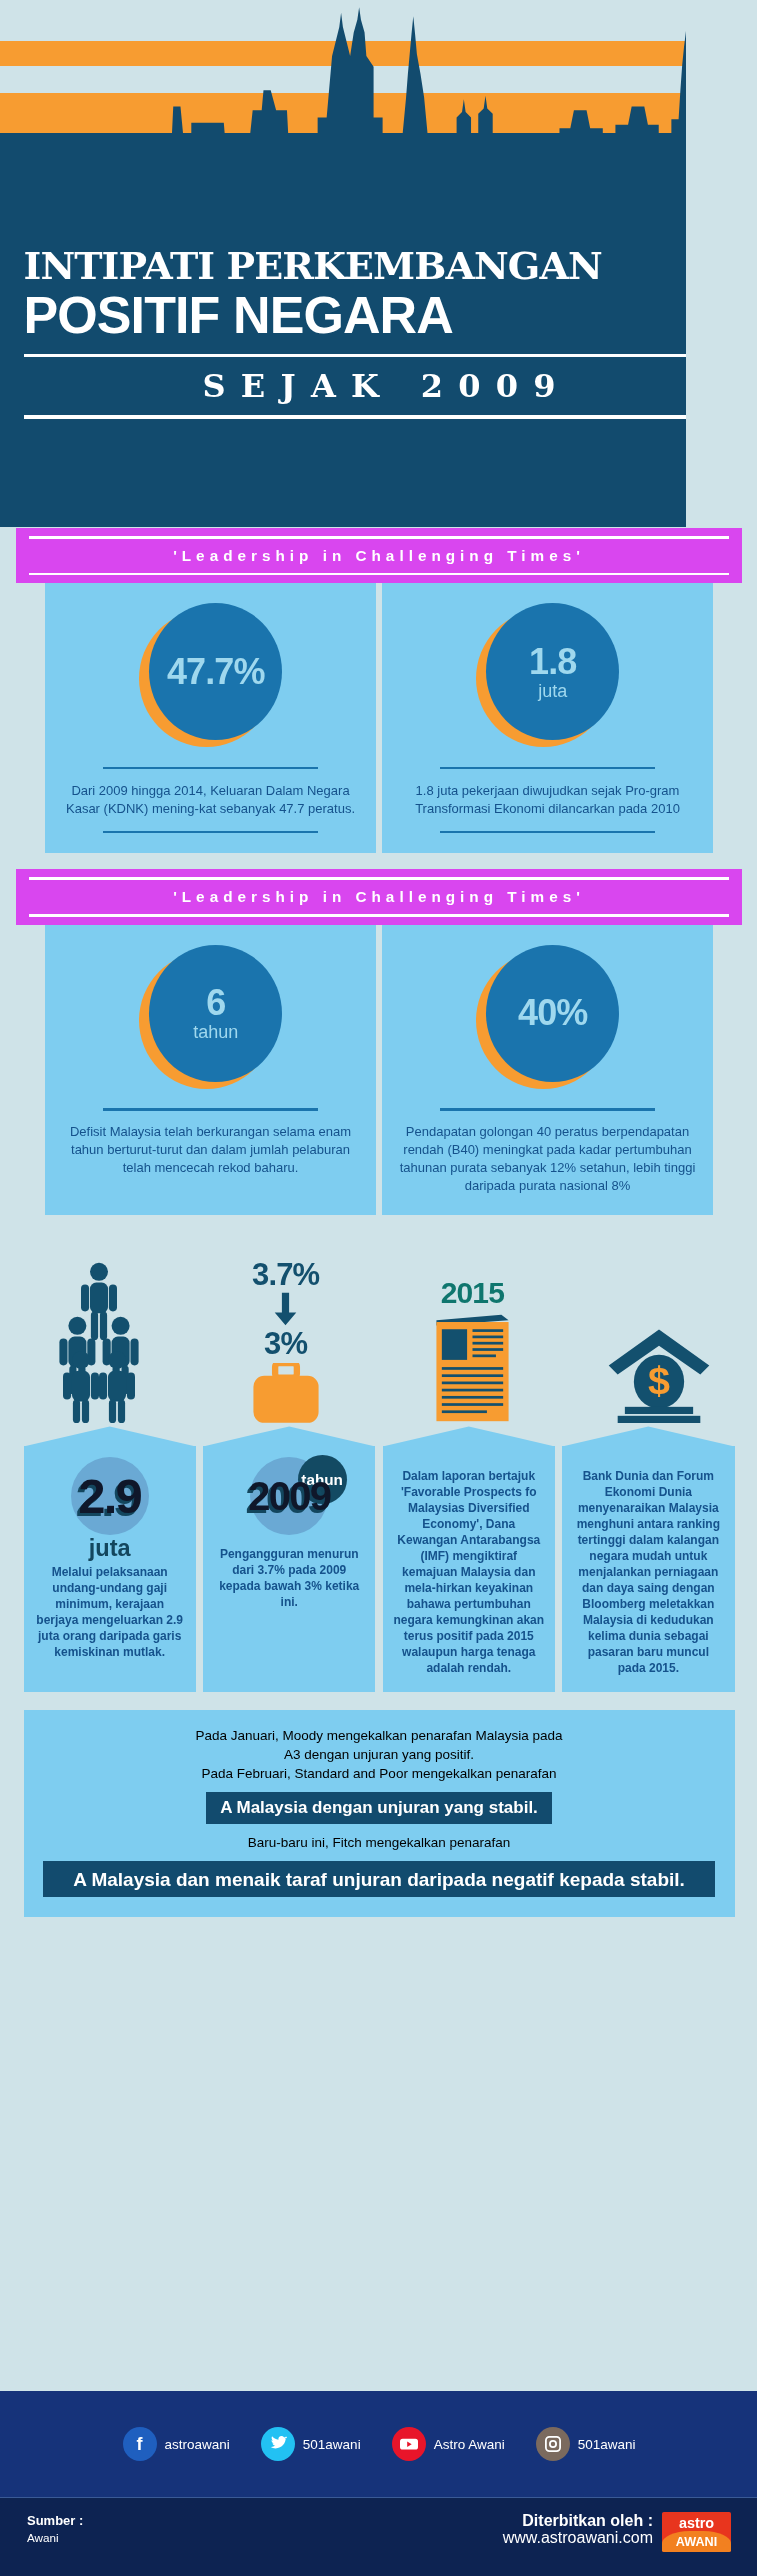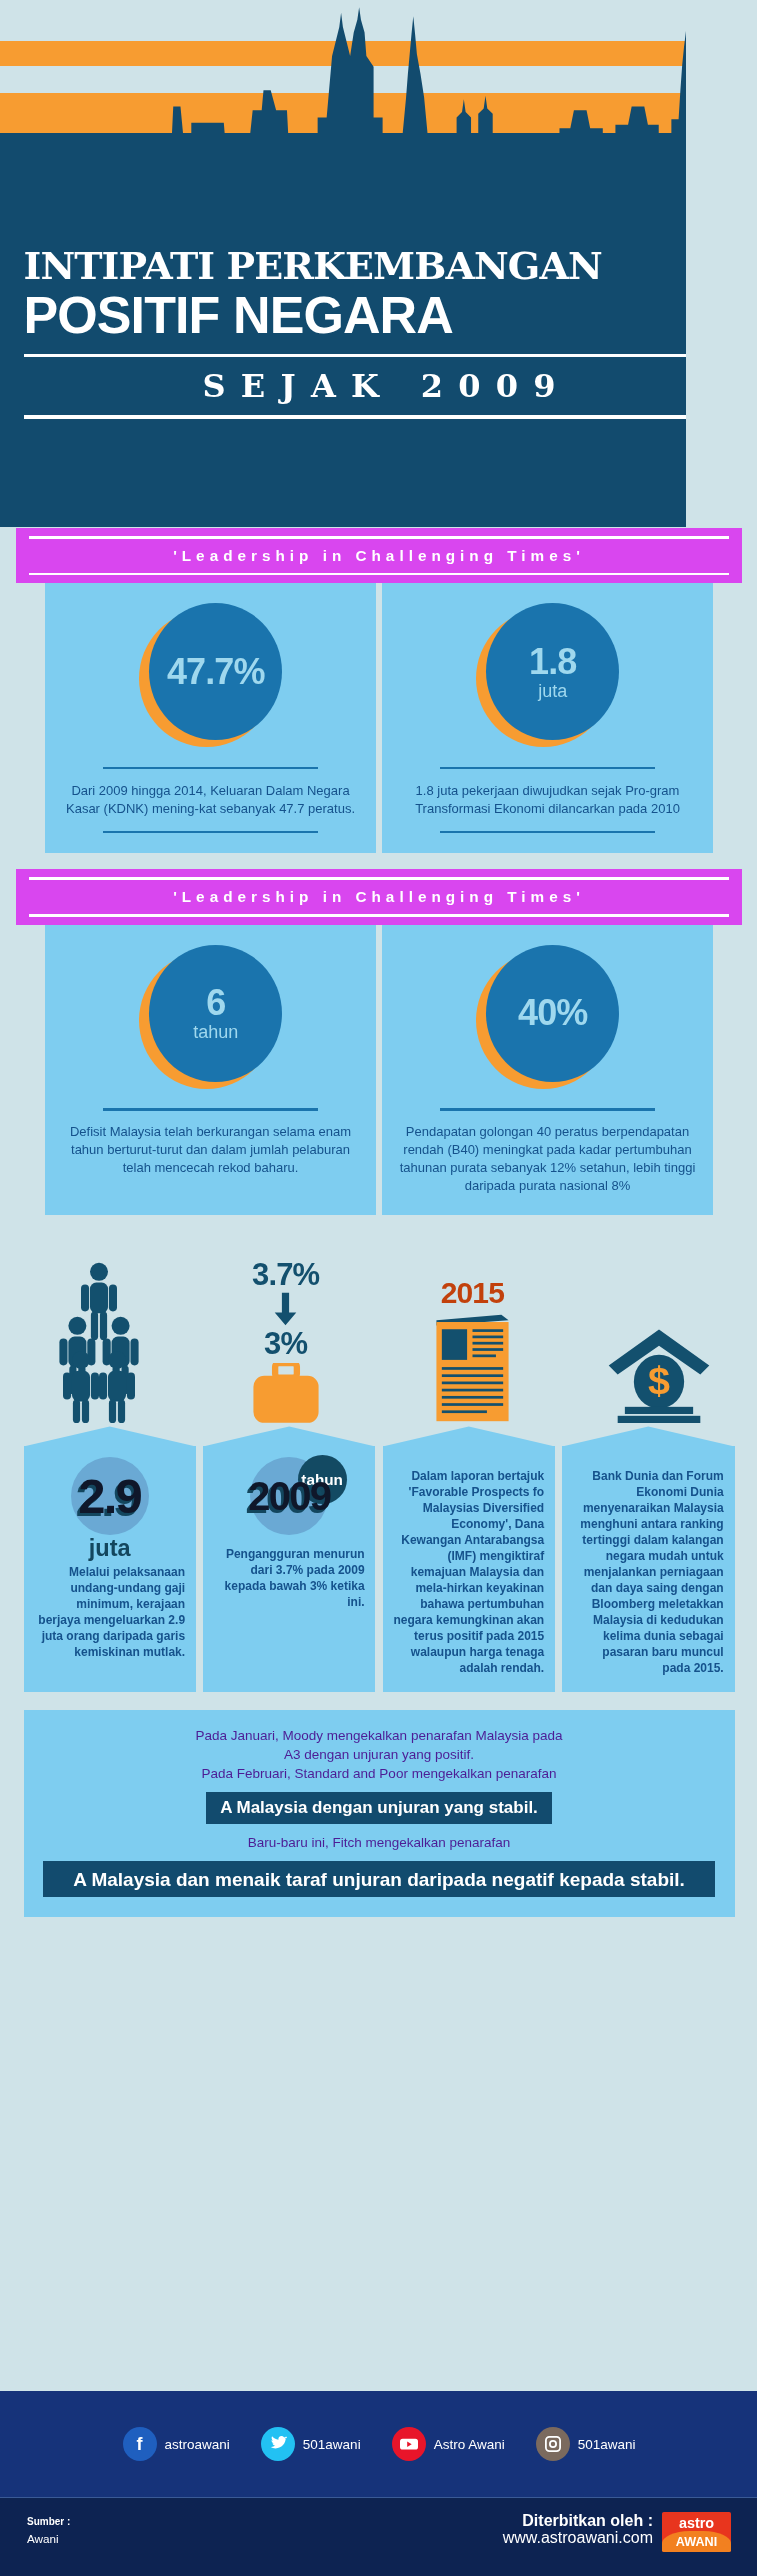"2015" div { color: #c2410c -> #0f766e }
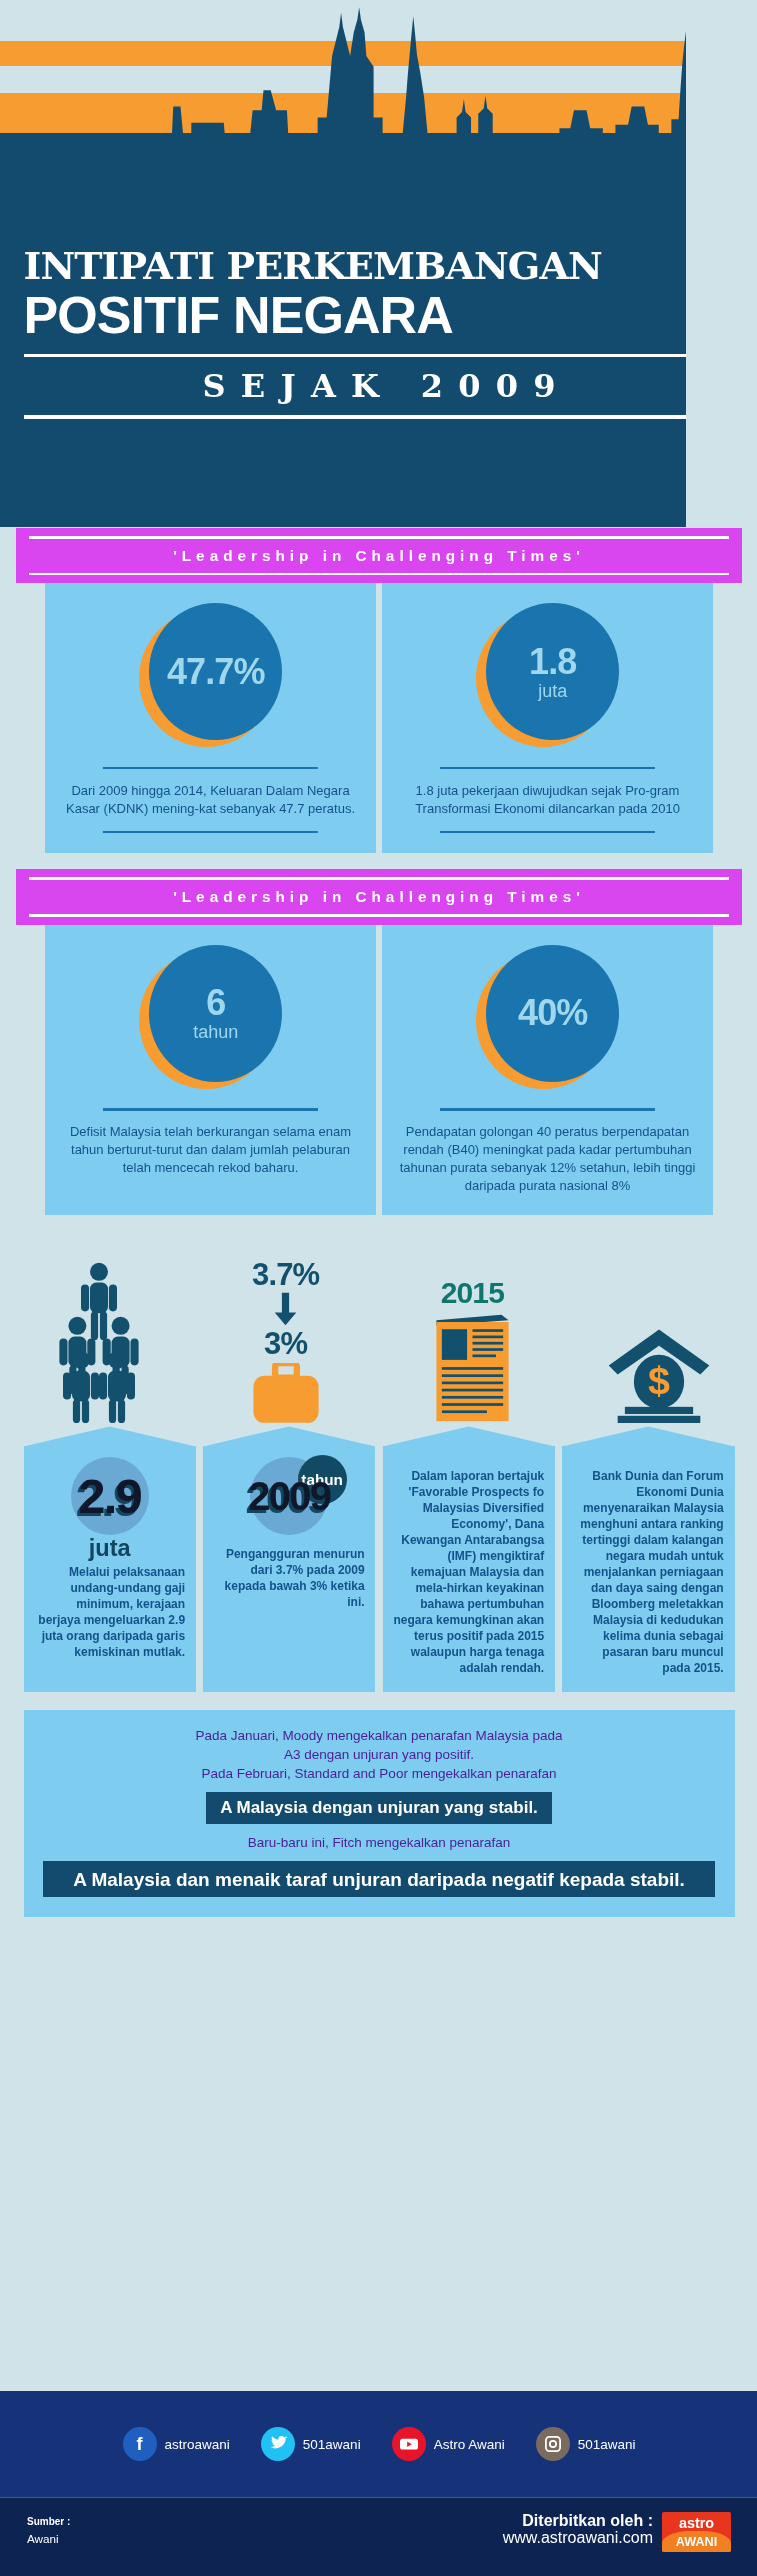"Dalam laporan bertajuk 'Favorable" .fcol-text { text-align: right -> center }
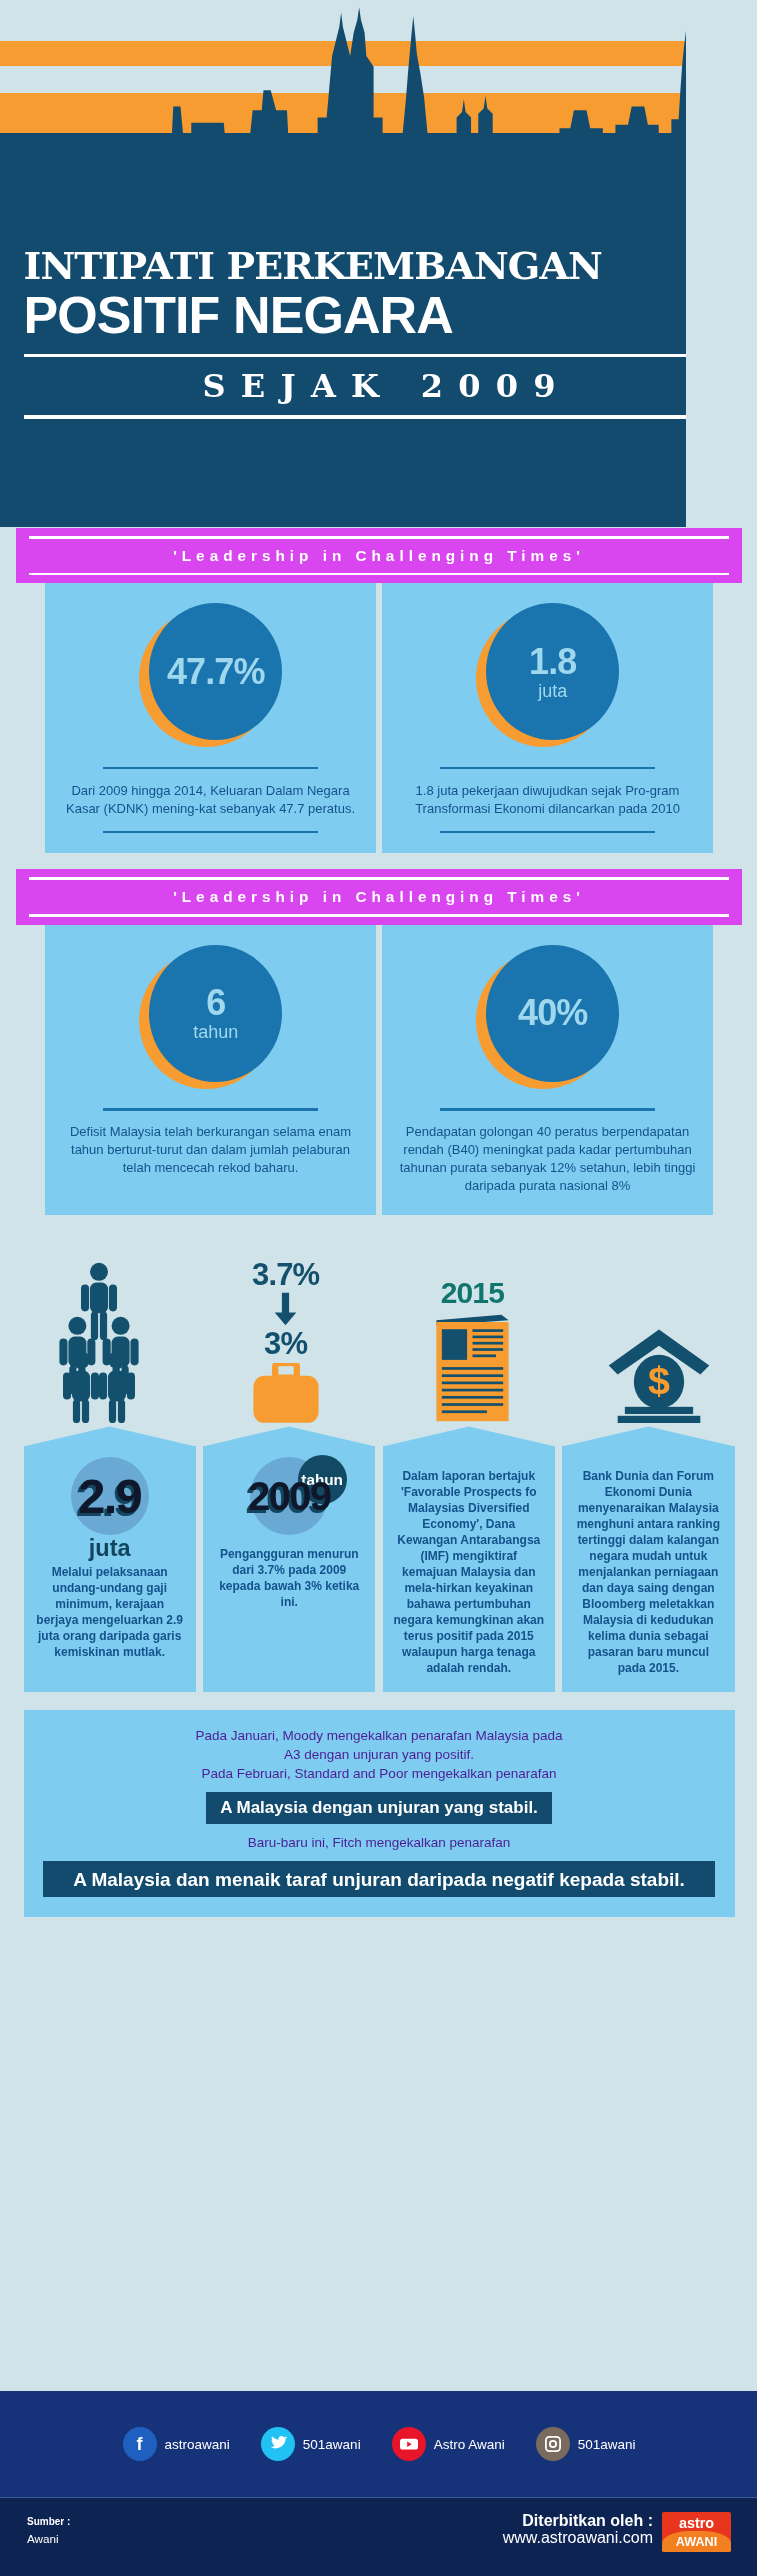"Pada Januari, Moody mengekalkan" .summary-line { color: #4c1d95 -> #000000 }
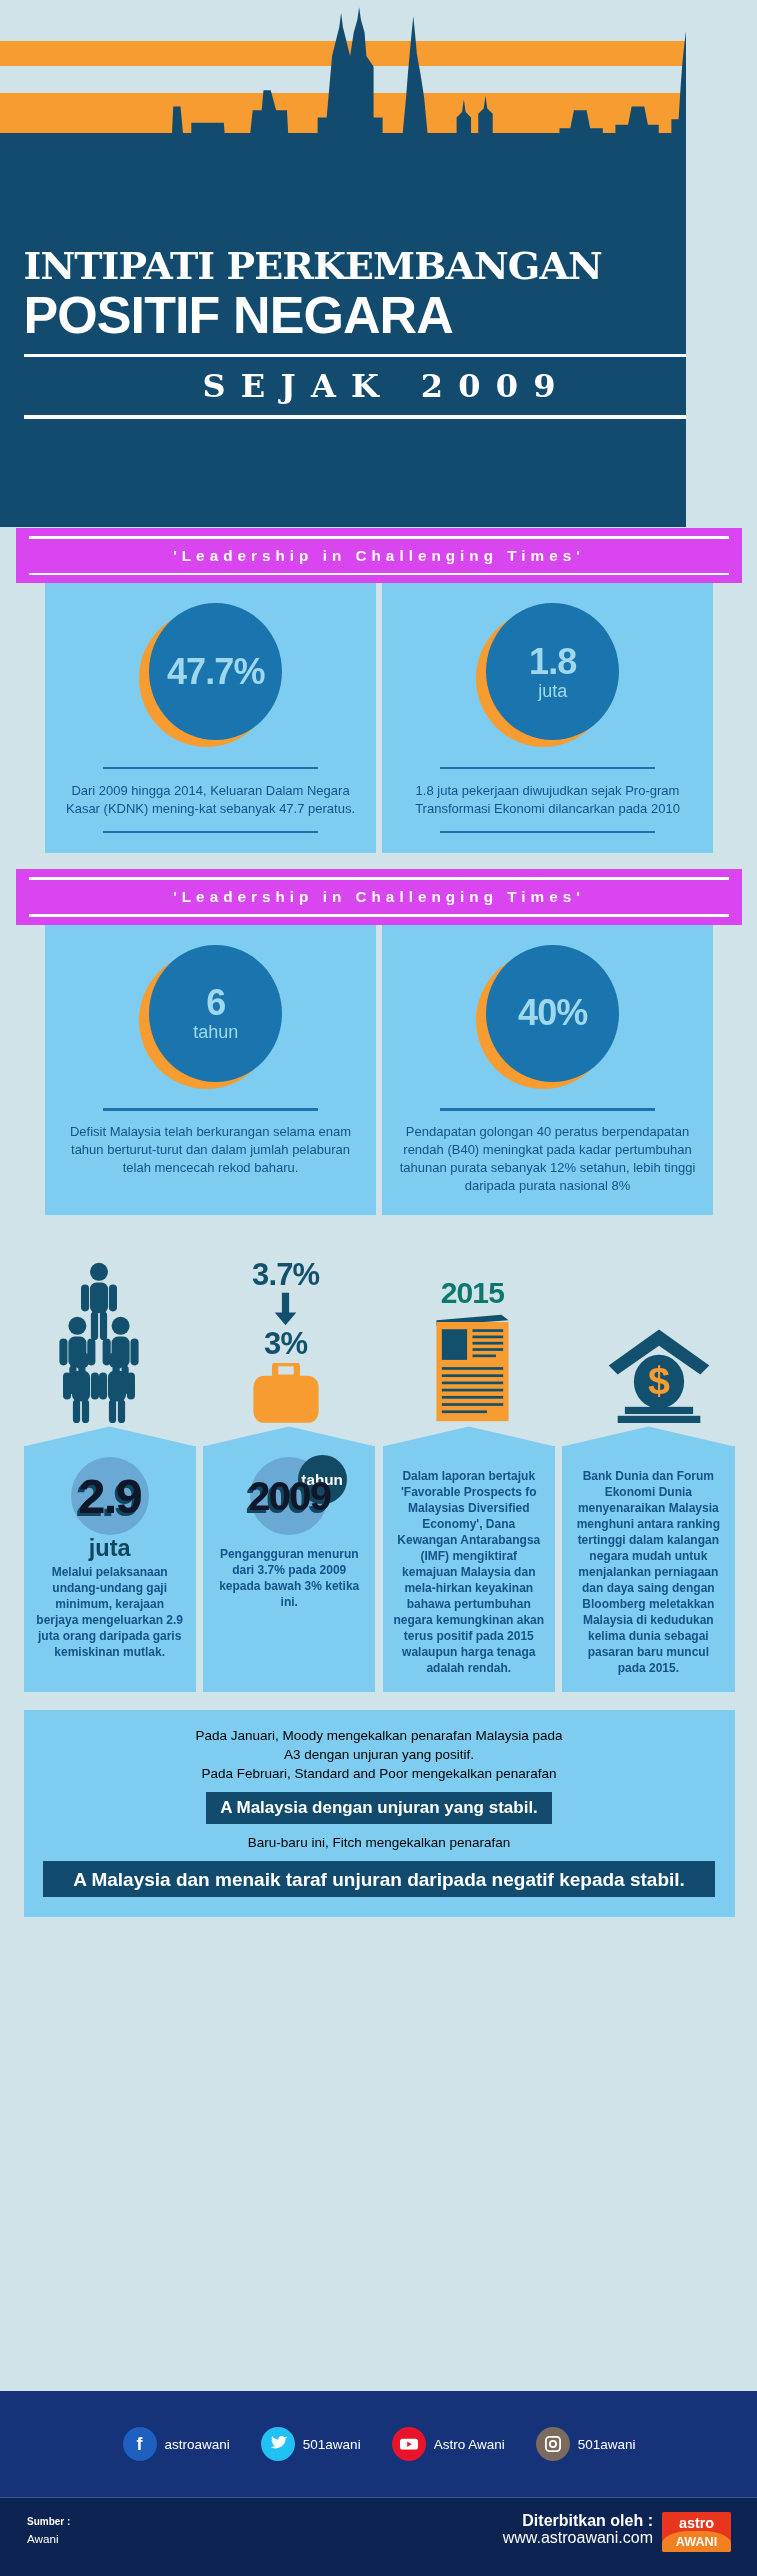"Sumber :" .cred-left b { font-size: 10px -> 13px }
